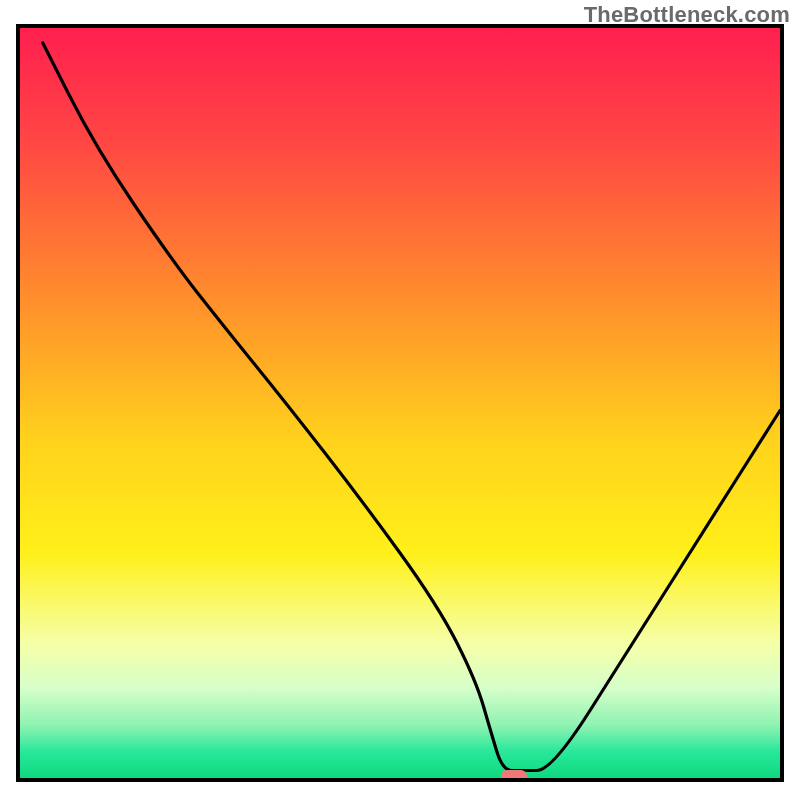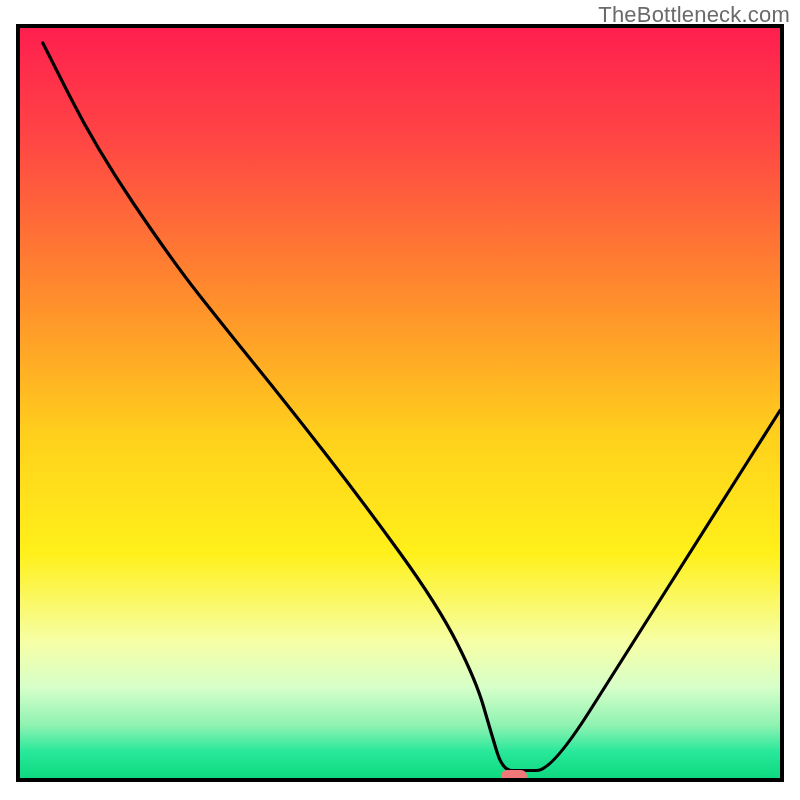"TheBottleneck.com" .watermark { font-weight: 400 -> 700 }
